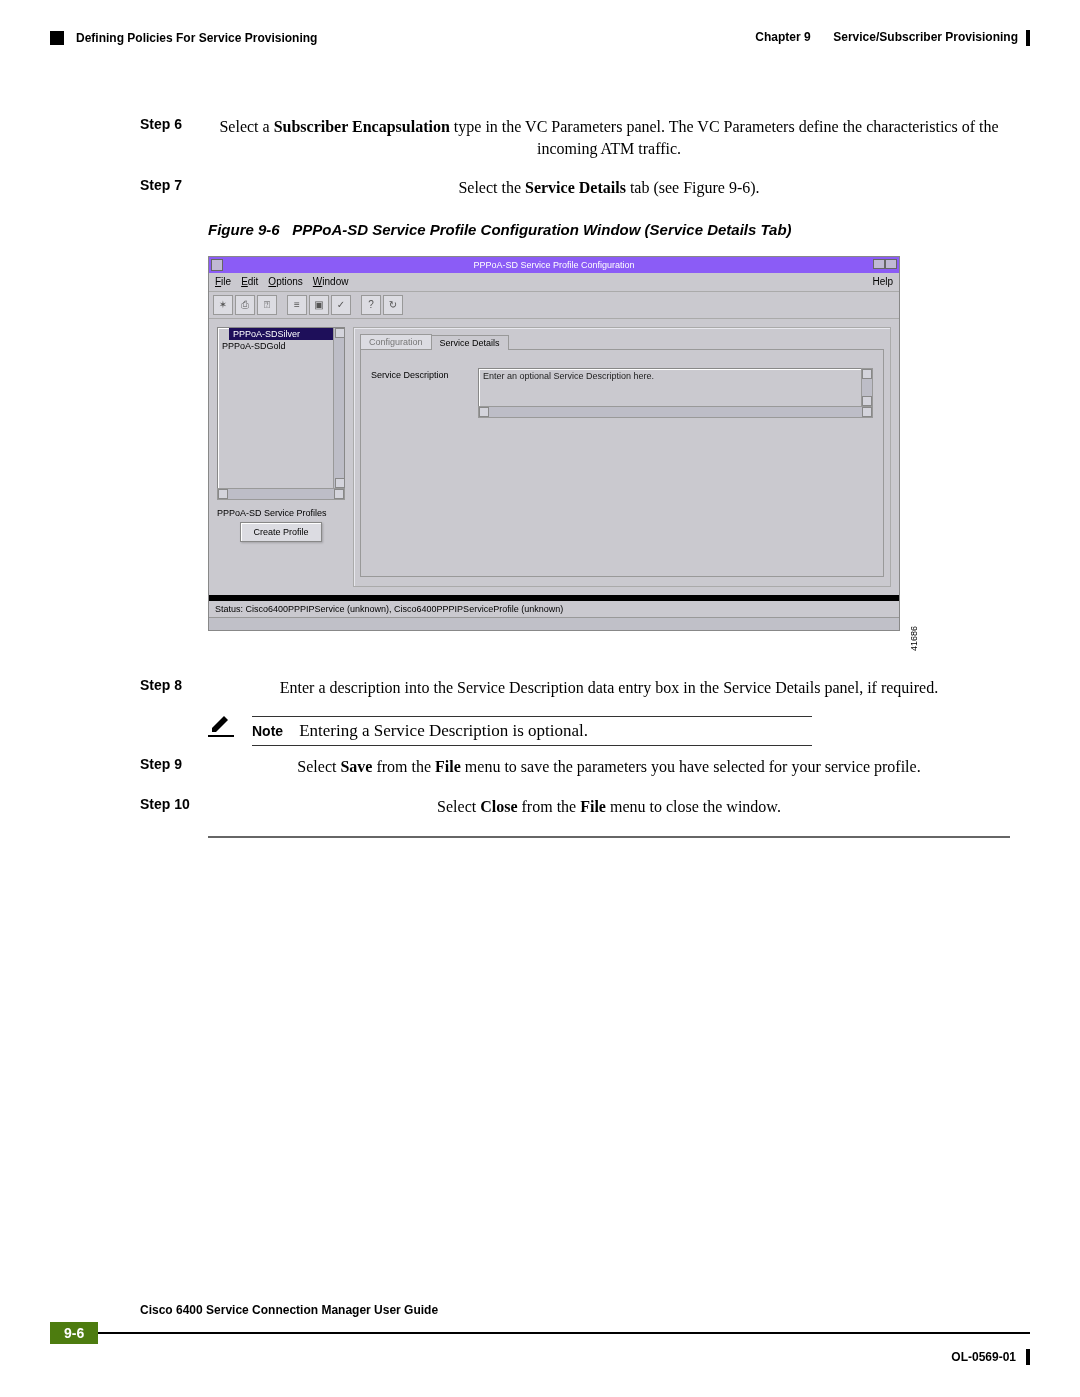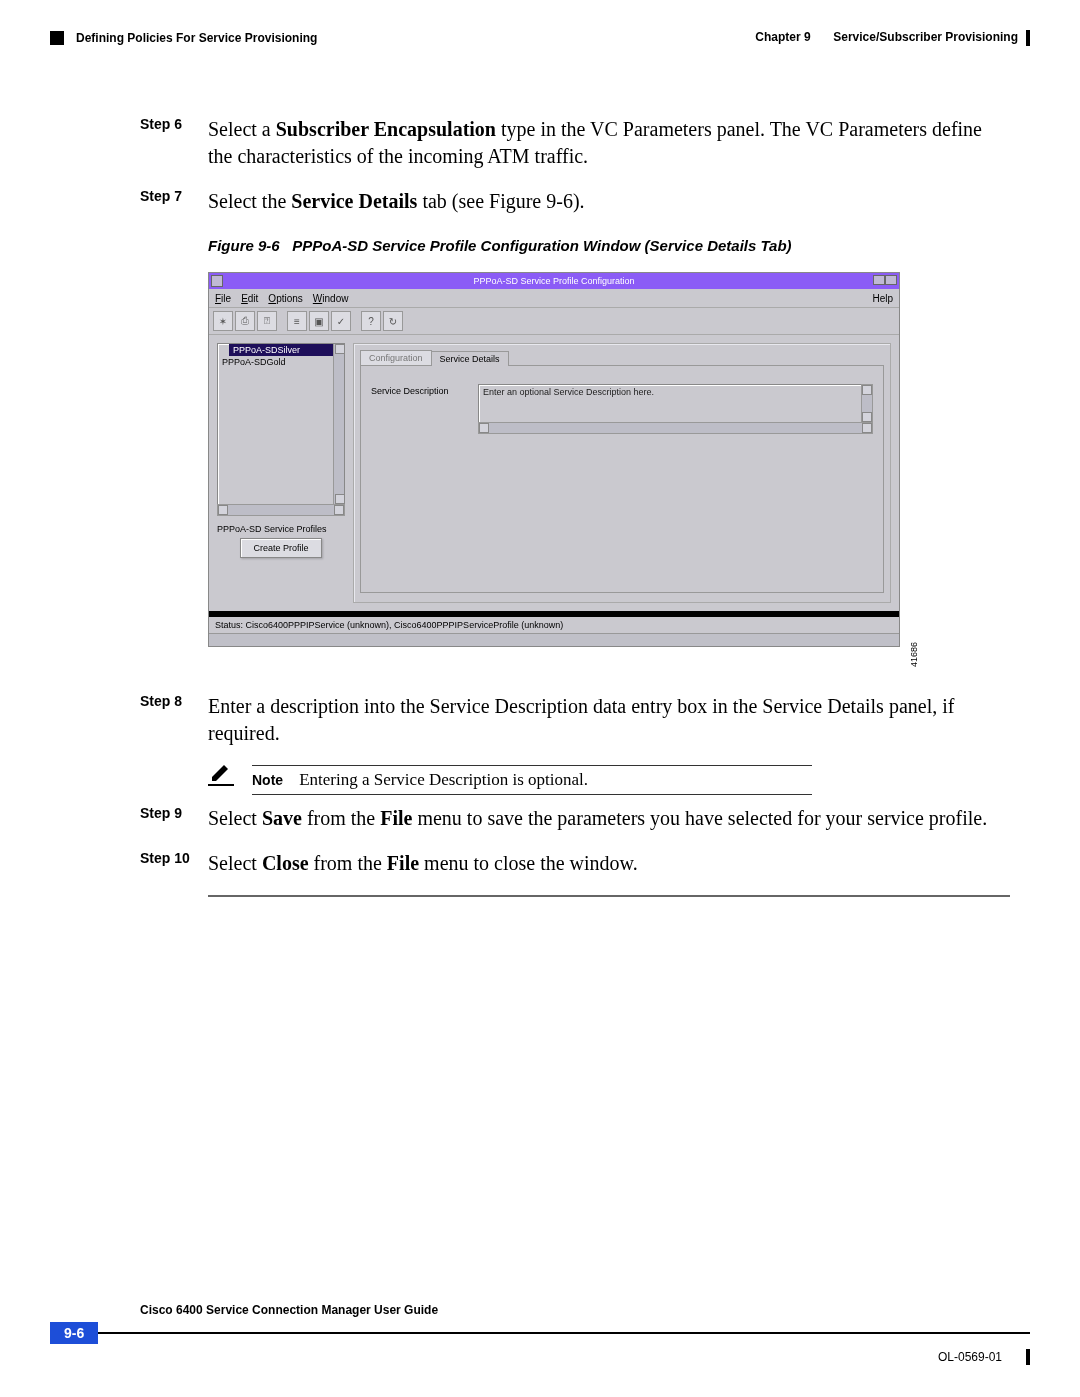"Select a Subscriber Encapsulation type" .step-text { font-size: 20px -> 16px; text-align: none -> center }
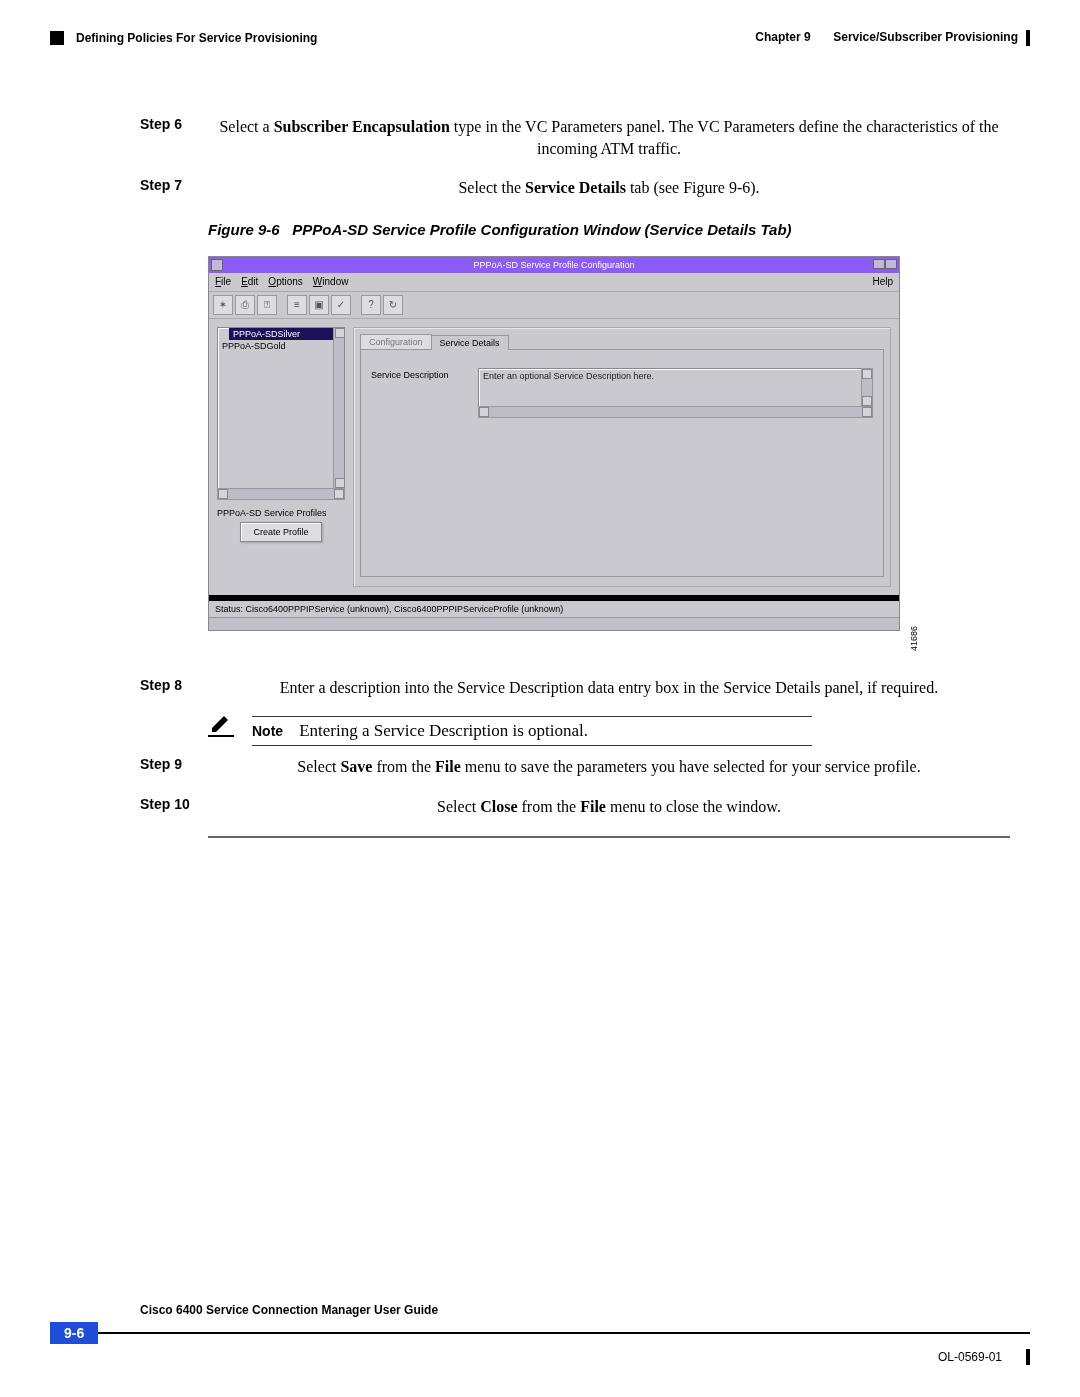"9-6" .footer-bar .pg { background: #1d4ed8 -> #4d7c0f }
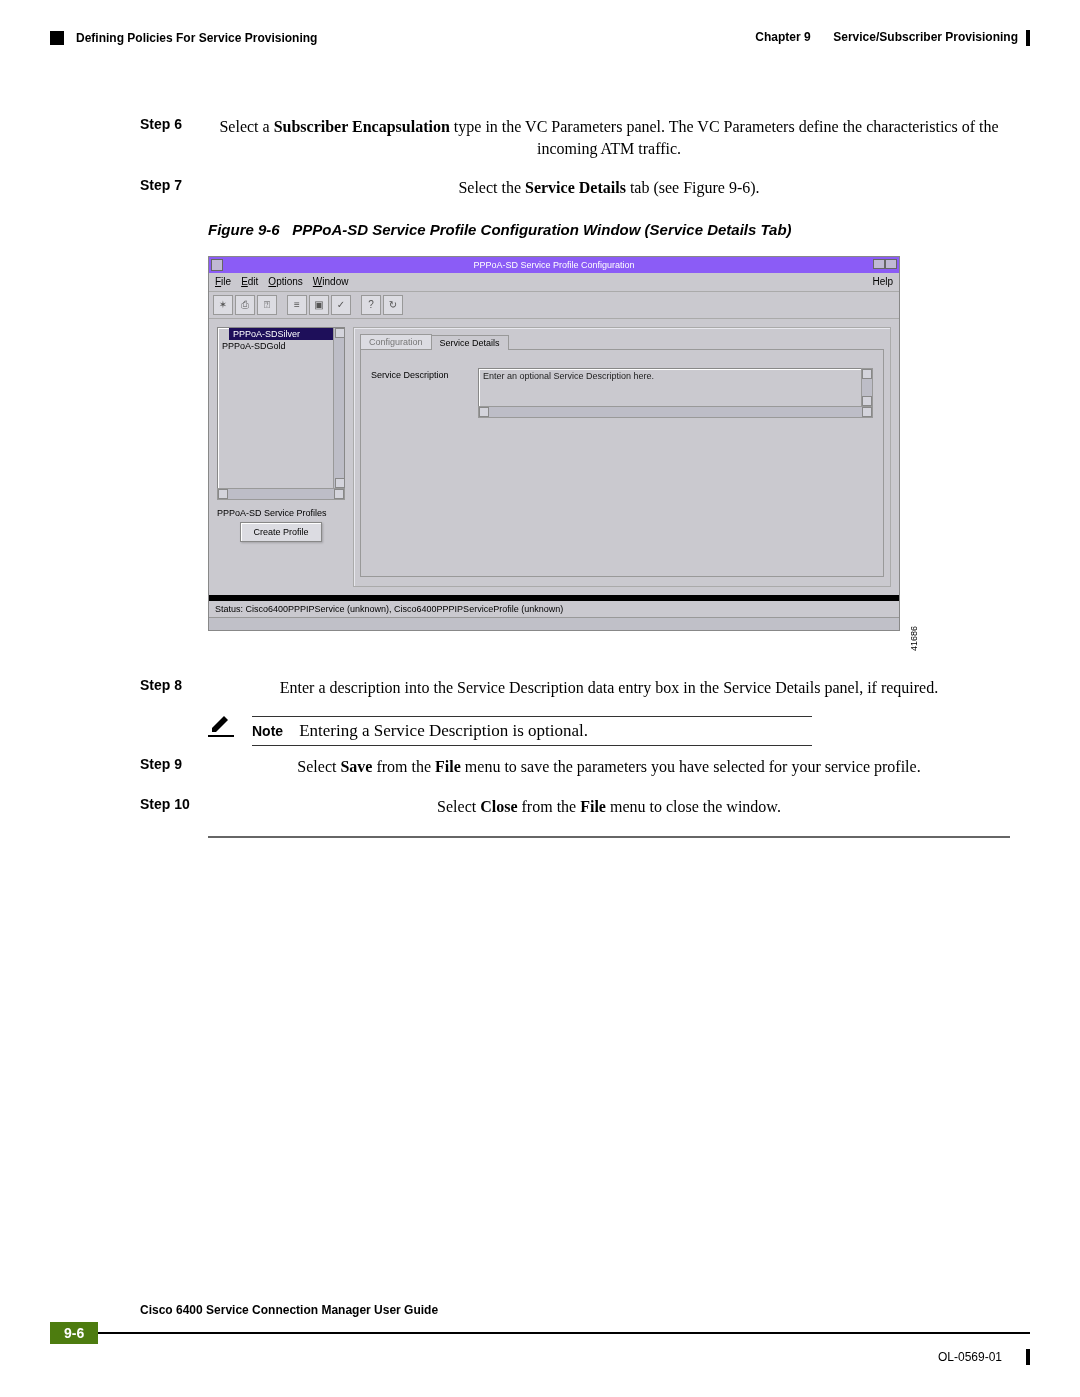"OL-0569-01" .footer-right { font-weight: normal -> bold; gap: 24px -> 10px }
